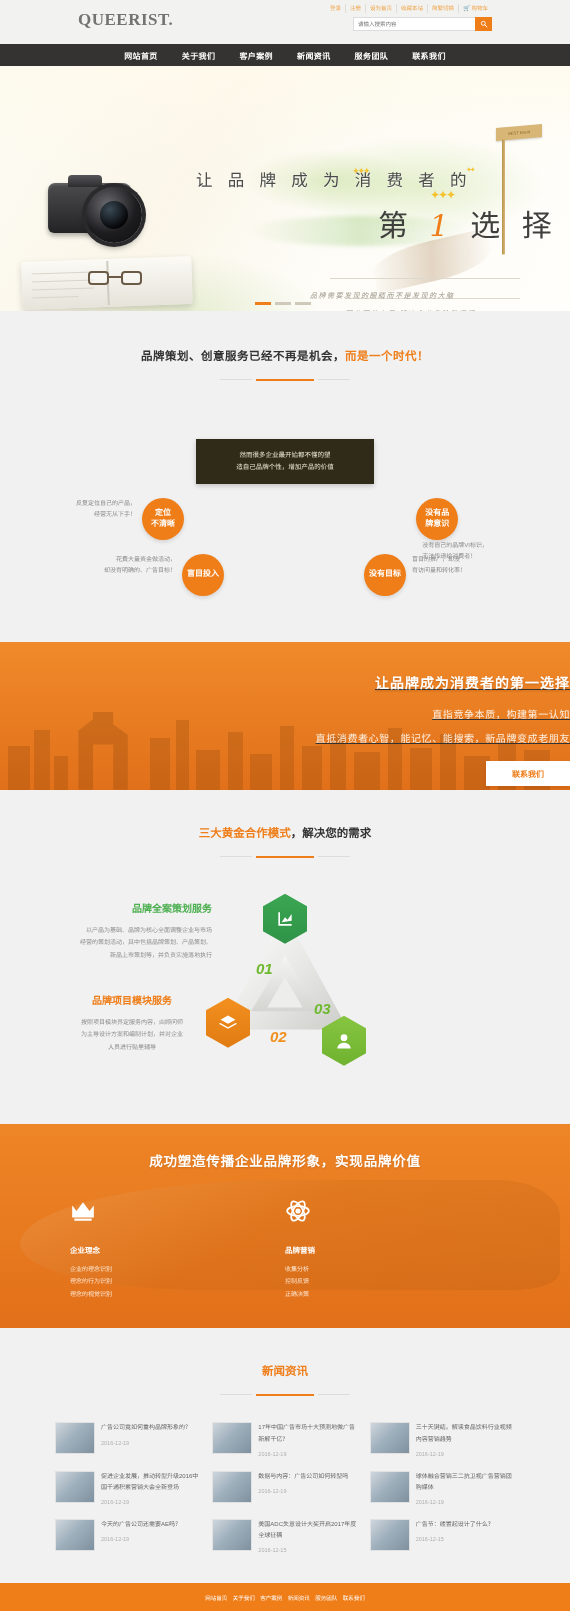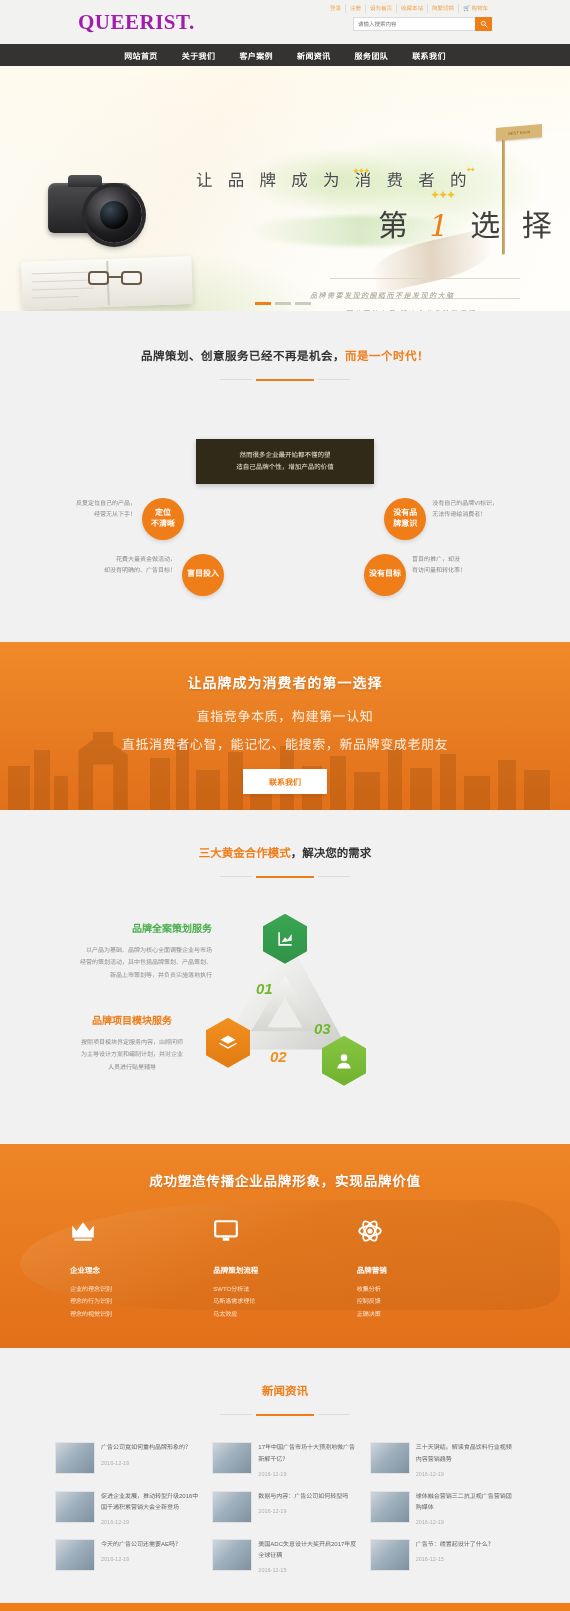"QUEERIST." .logo { color: #a21caf -> #737373; font-size: 21px -> 17px }
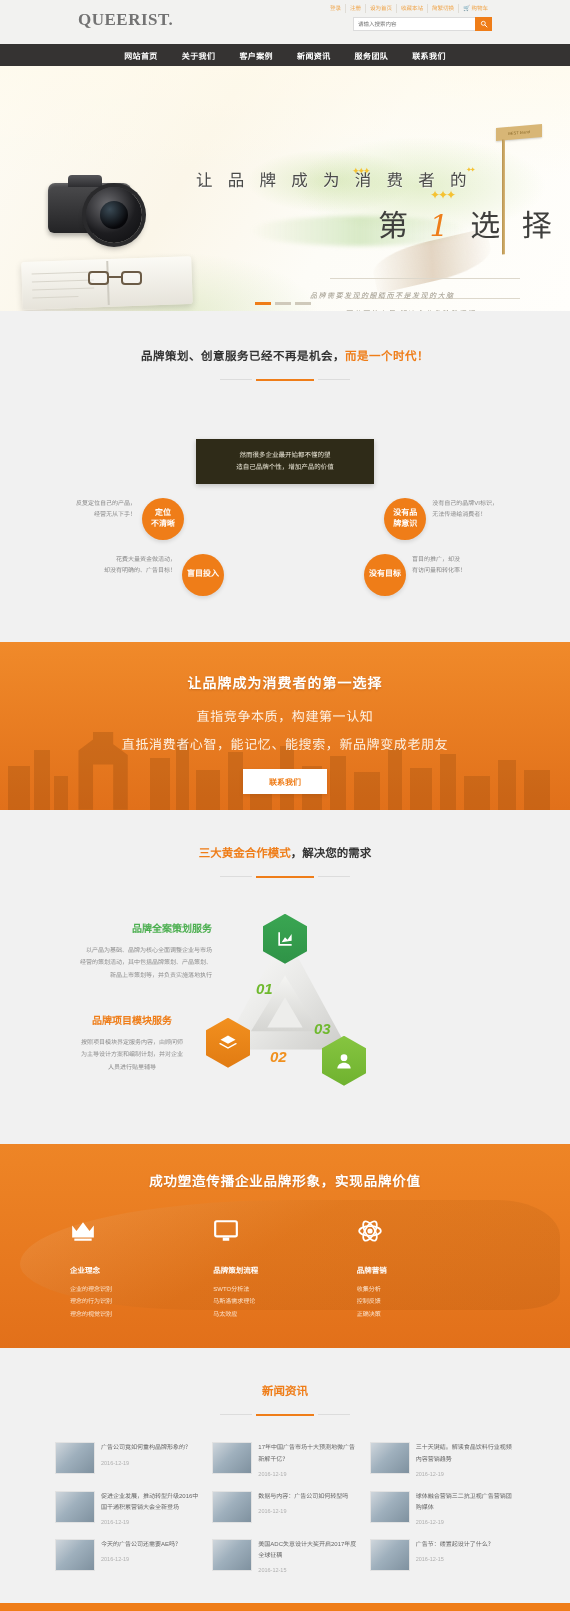"没有品" .pp2 { flex-direction: none -> column; right: 2px -> 12px }
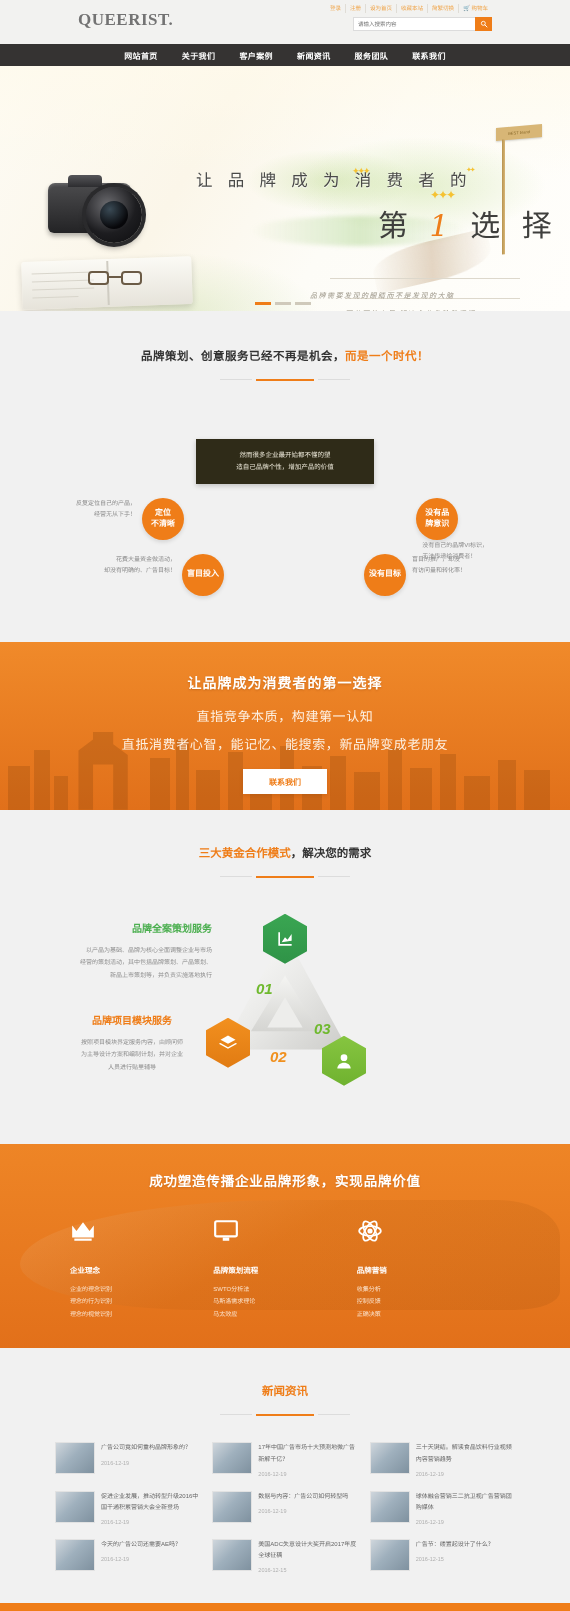"让品牌成为消费者的第一选择" .band { height: 168px -> 148px; text-align: center -> right; text-decoration: none -> underline }
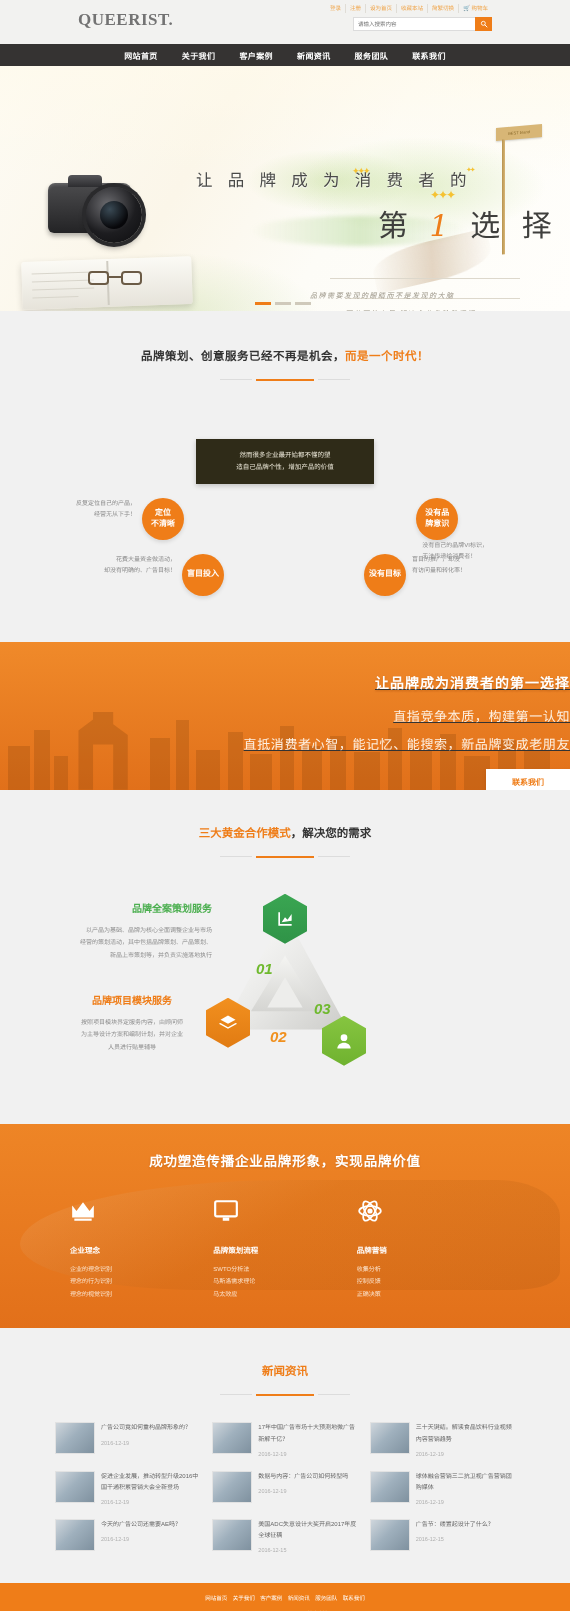"直指竞争本质，构建第一认知" .band p { font-size: 13px -> 10px }
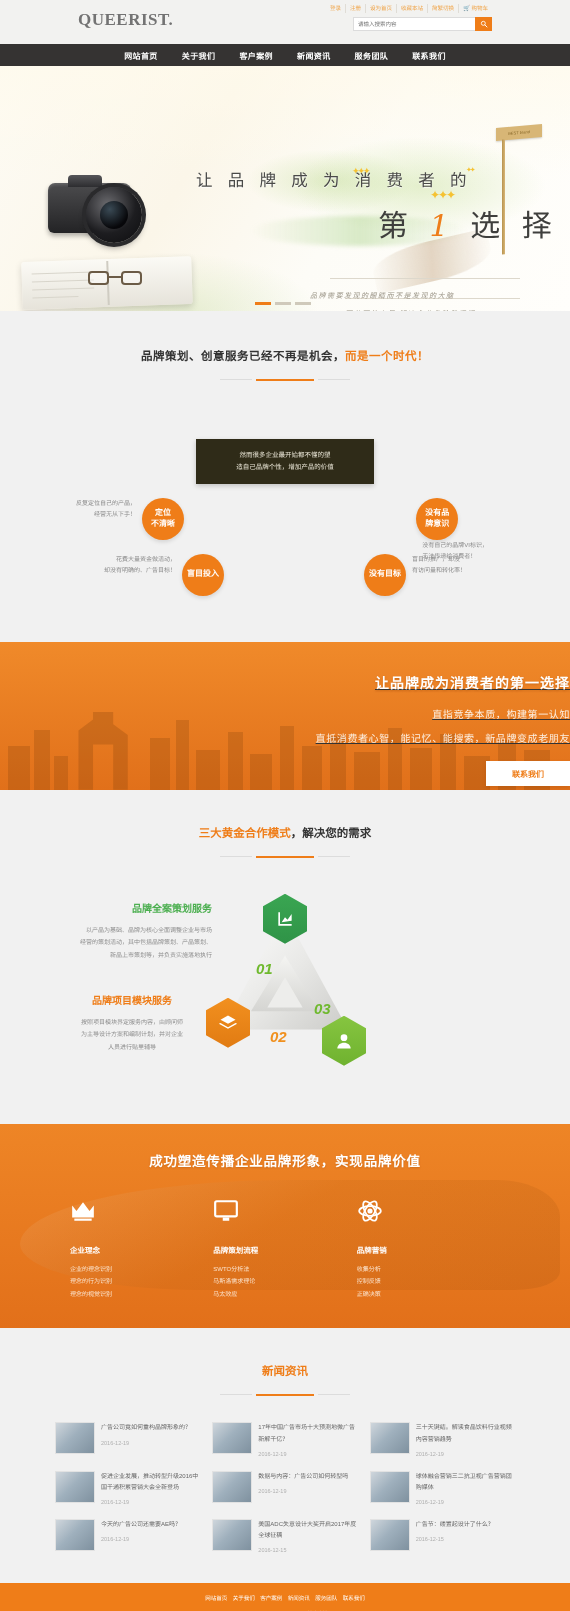"品牌策划流程" div.feat { html: <div> <div> <svg> <rect></rect> <rect></rect> </svg> </div> <h5>品牌策划流程</h5> <p>SWTO分析法</p> <p>马斯洛需求理论</p> <p>马太效应</p> </div> -> none }
